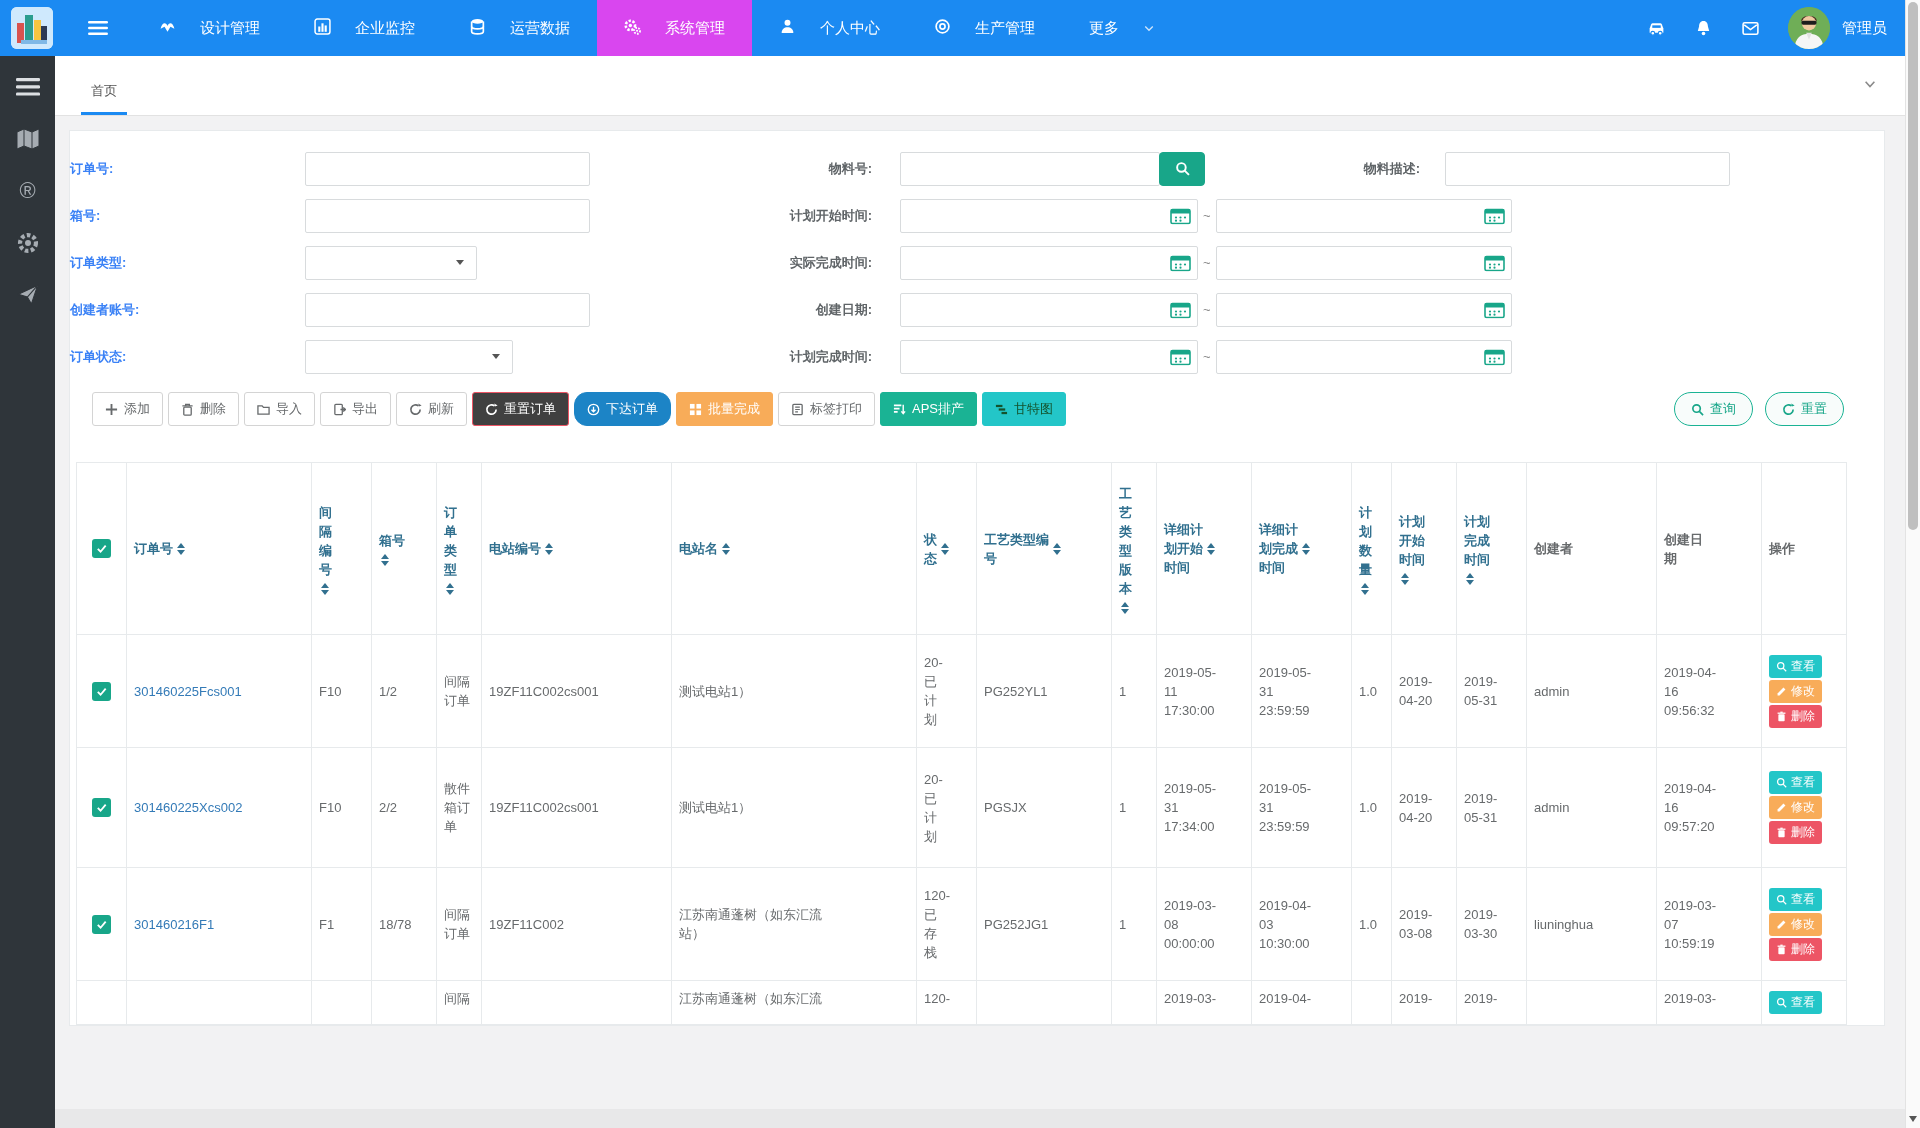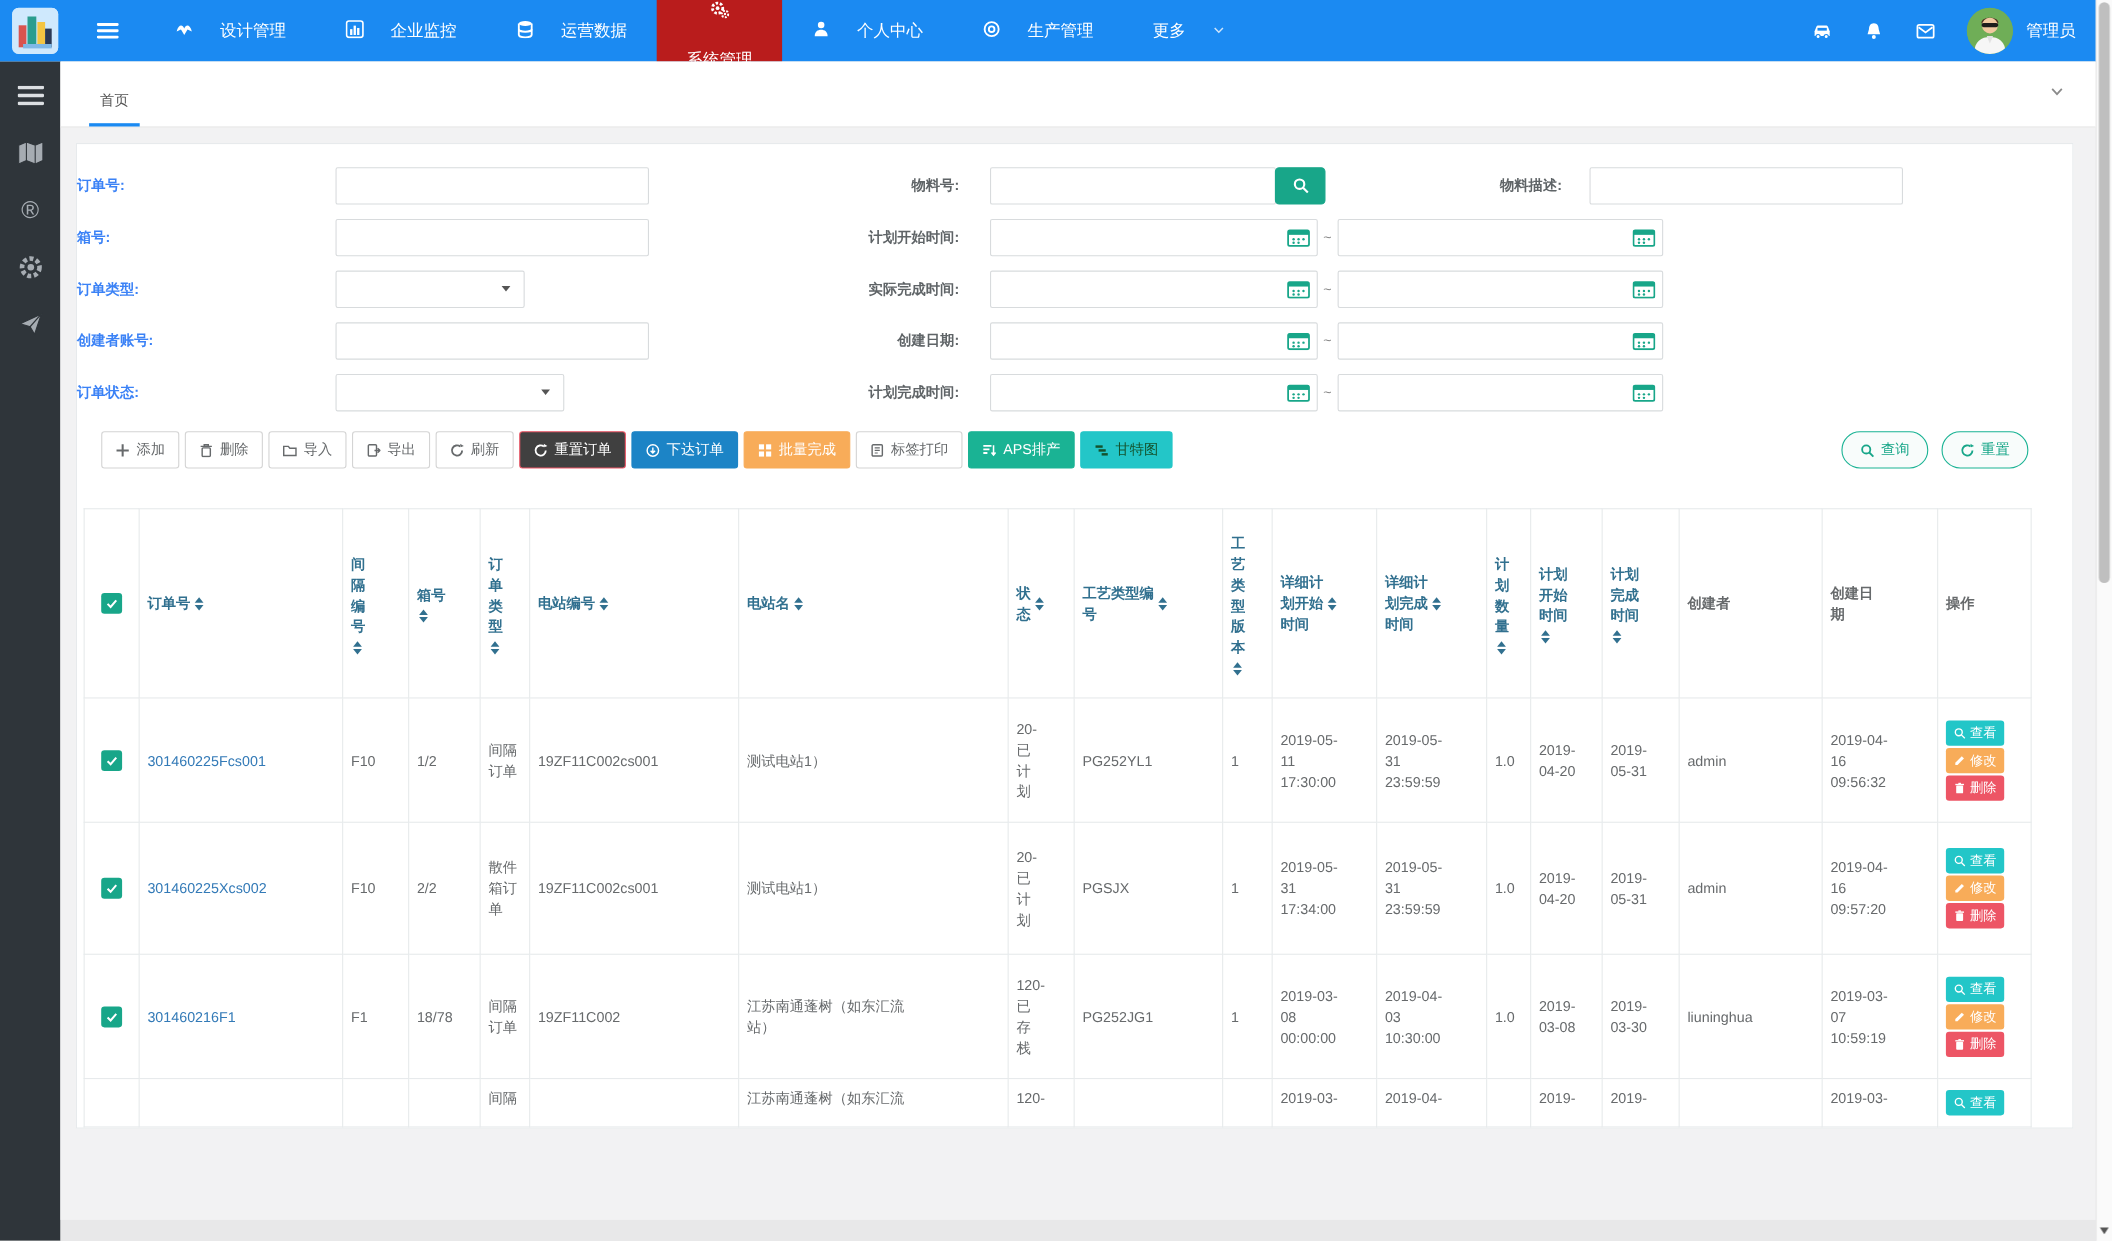"系统管理" .nav-item.active { background: #b91c1c -> #d946ef; flex-direction: column -> none }
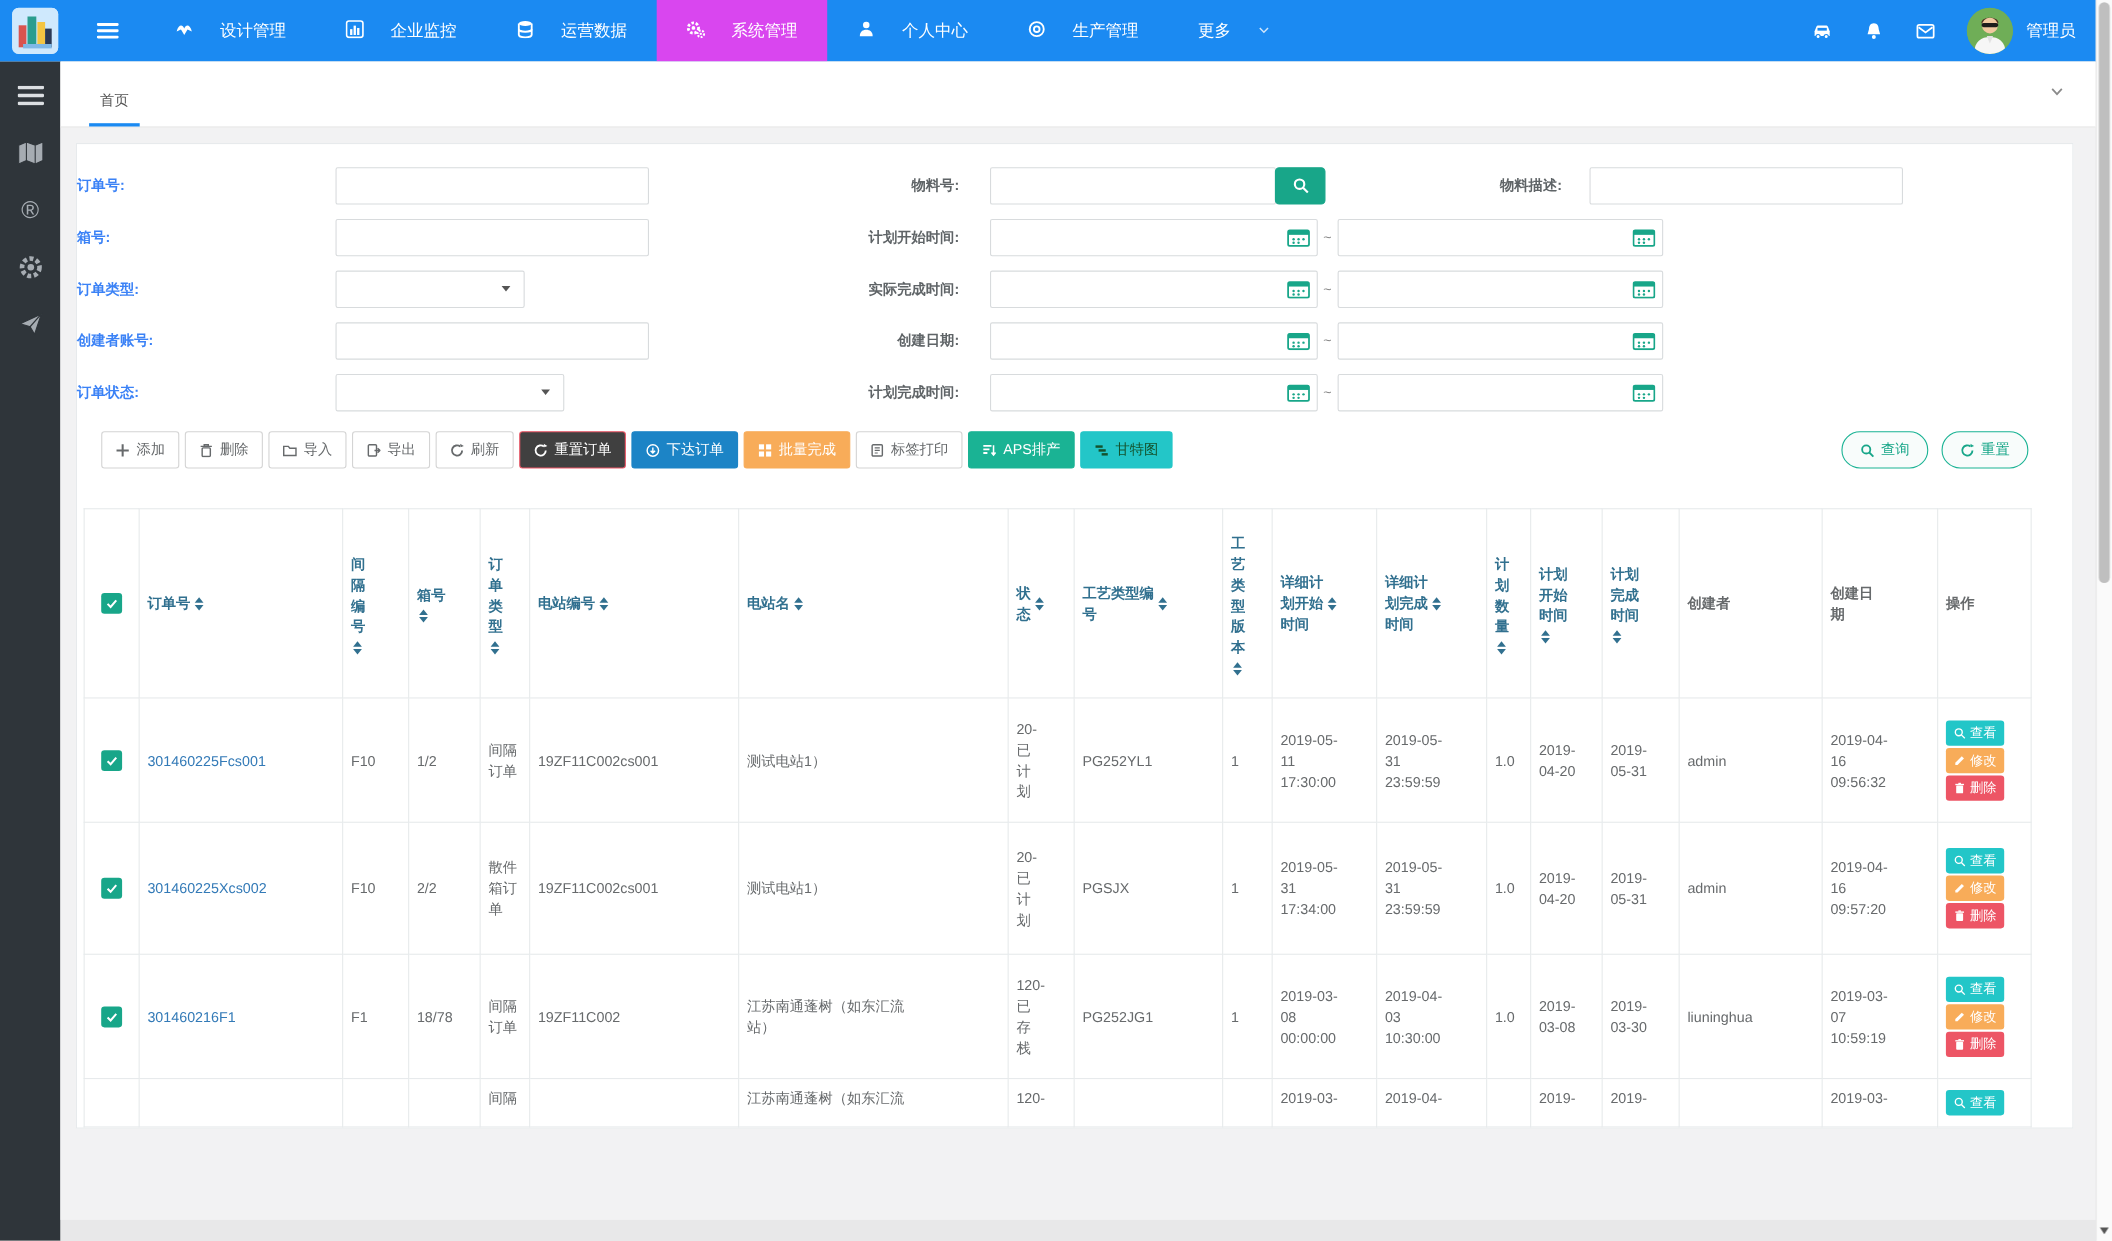"下达订单" .btn-blue { border-radius: none -> 13px }
